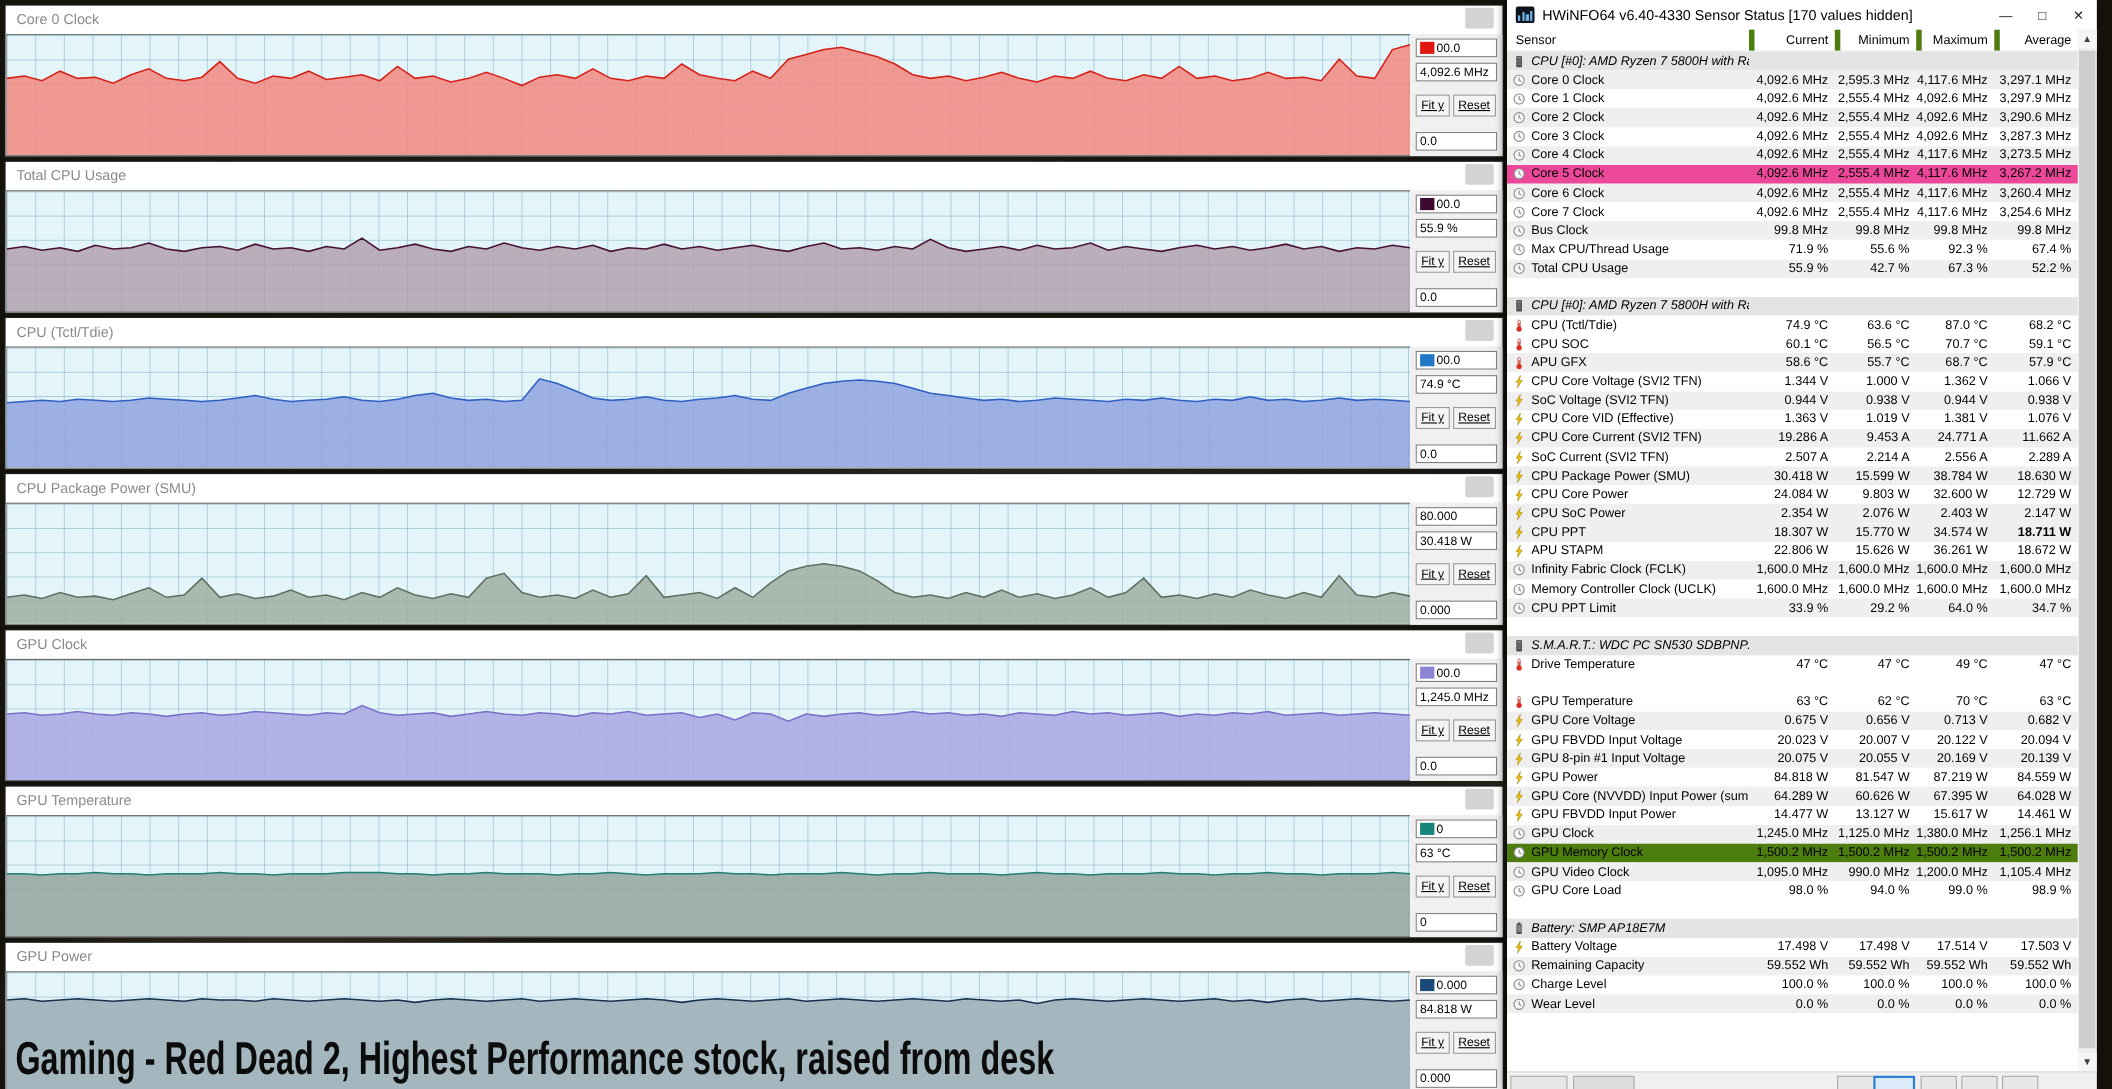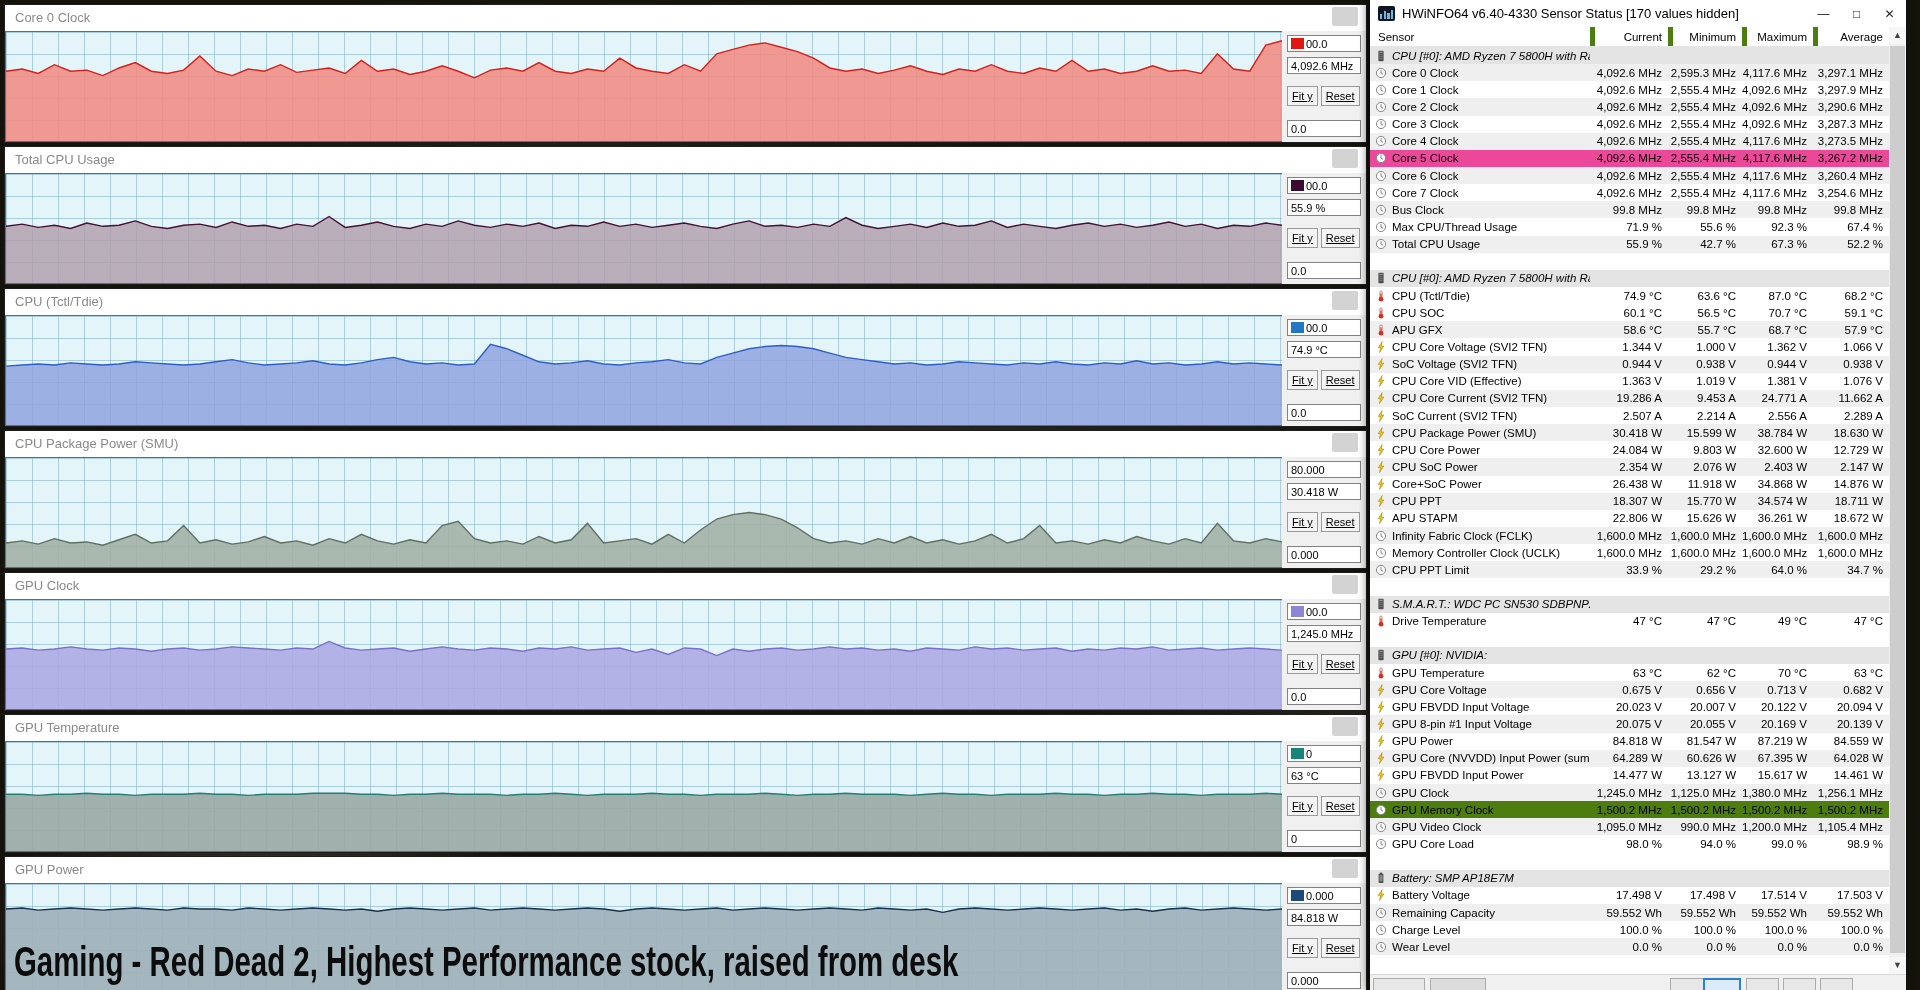"Core+SoC Power" div.trow { html: <div> <span><svg> <path></path> </svg></span> <span>Core+SoC Power</span> <span>26.438 W</span> <span>11.918 W</span> <span>34.868 W</span> <span>14.876 W</span> </div> -> none }
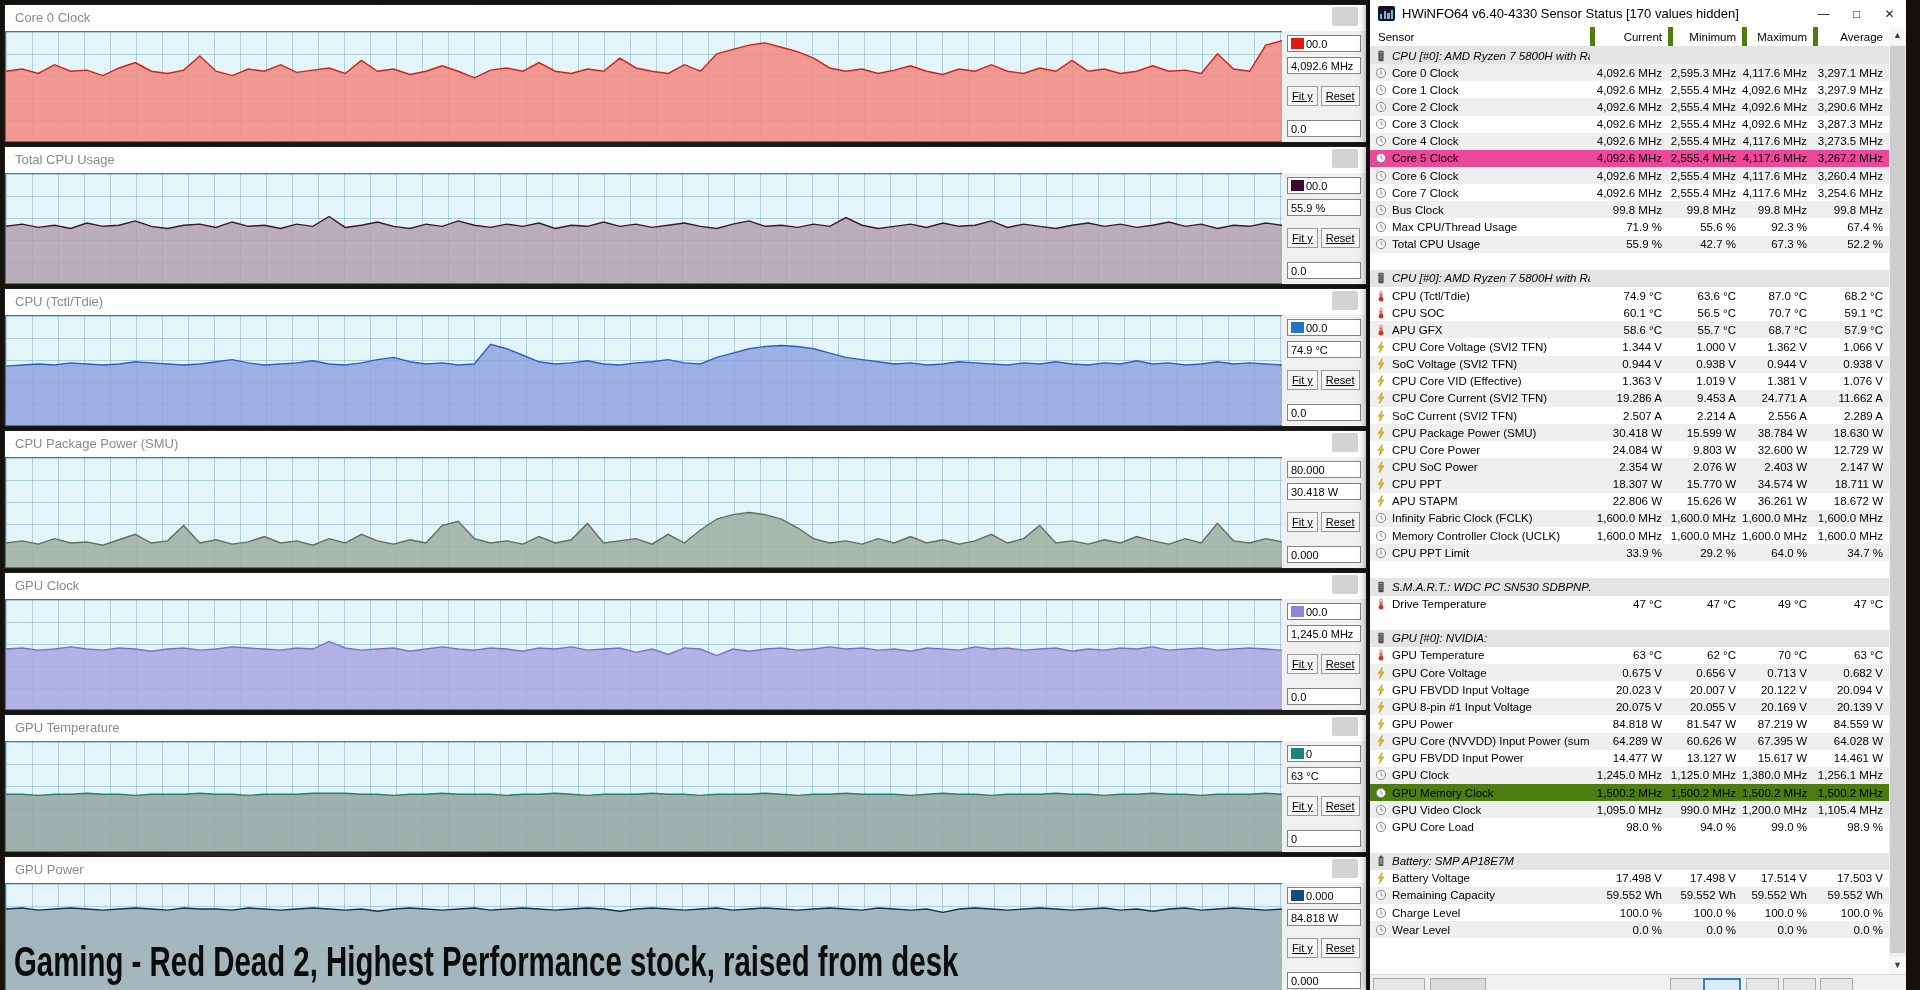"18.711 W" span.val { font-weight: none -> bold }
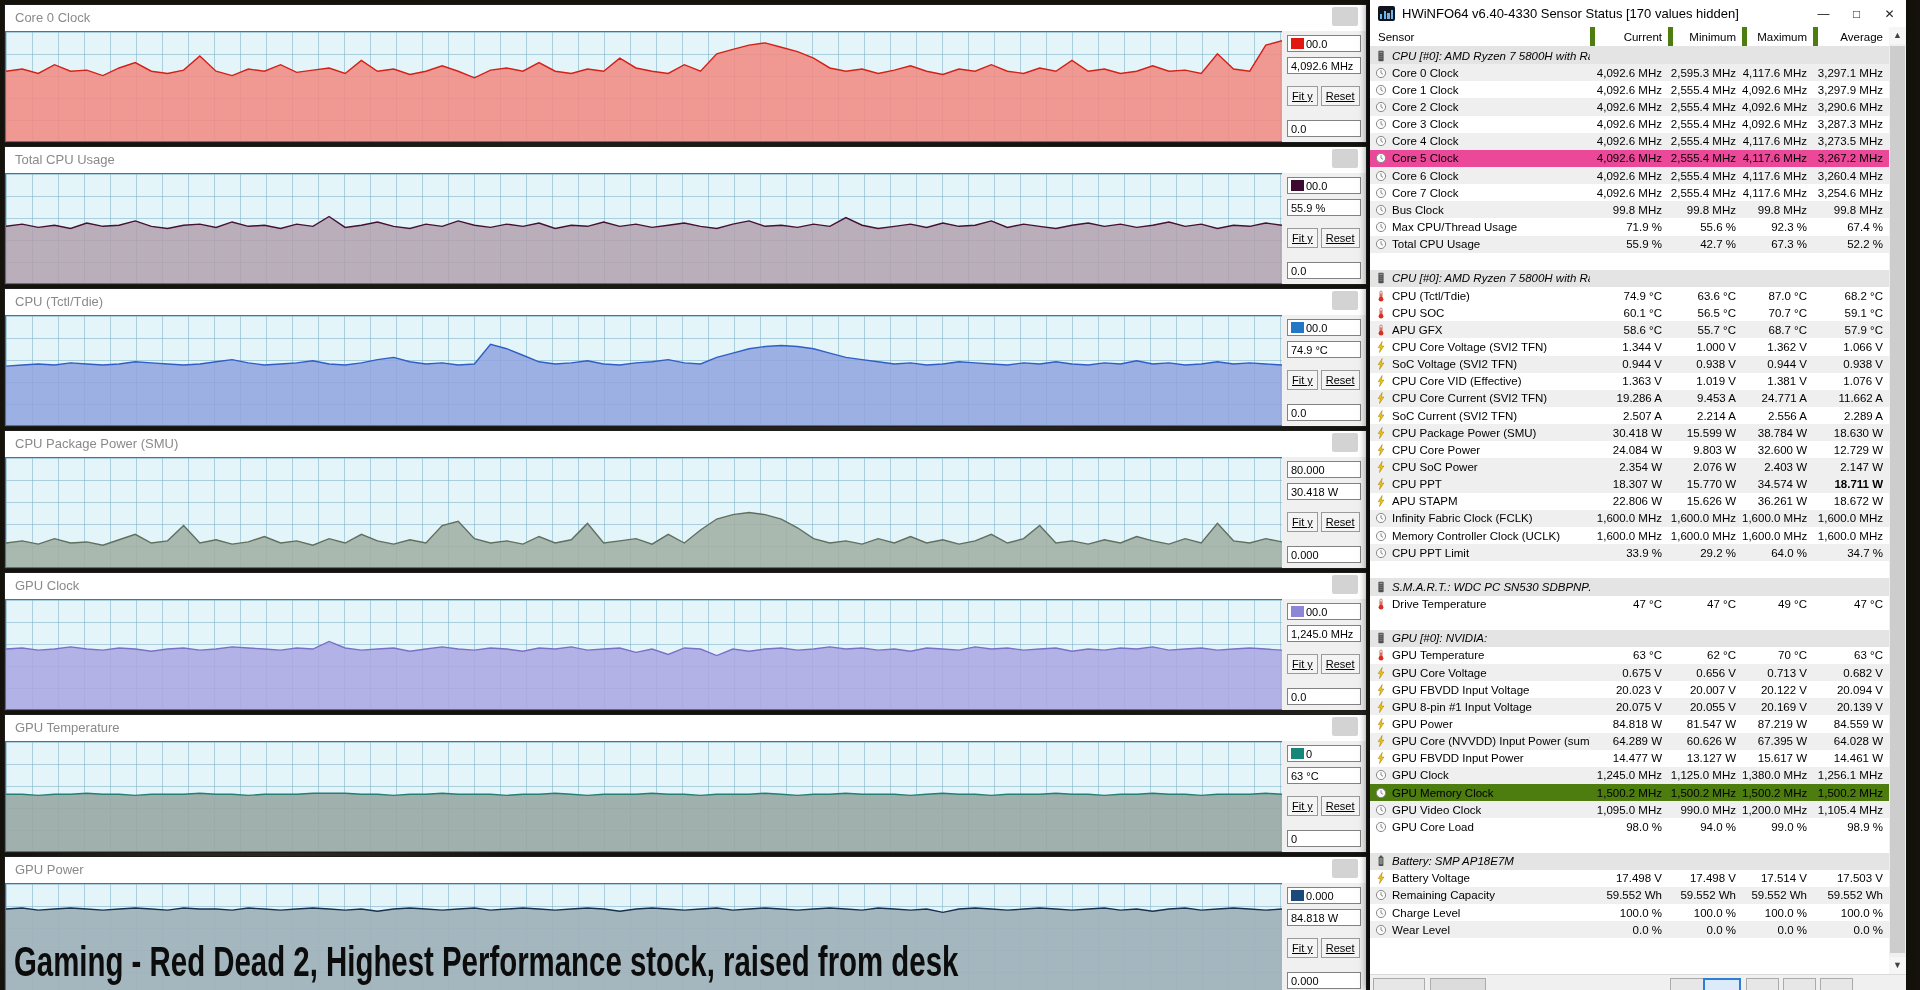"GPU [#0]: NVIDIA:" div.trow { html: <div> <span><svg> <rect></rect> <rect></rect> <rect></rect> <rect></rect> <rect></rect> </svg></span> <span>GPU [#0]: NVIDIA:</span> <span></span> <span></span> <span></span> <span></span> </div> -> none }
